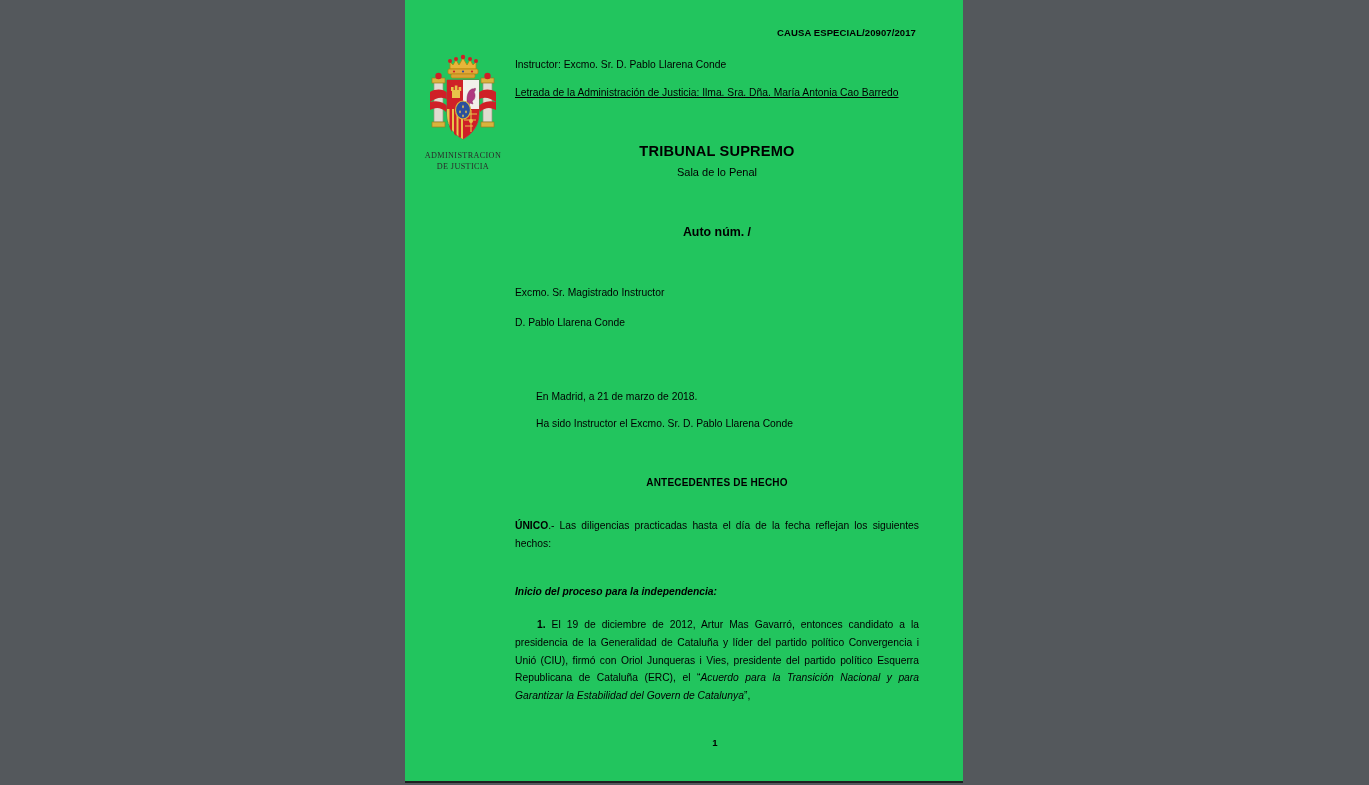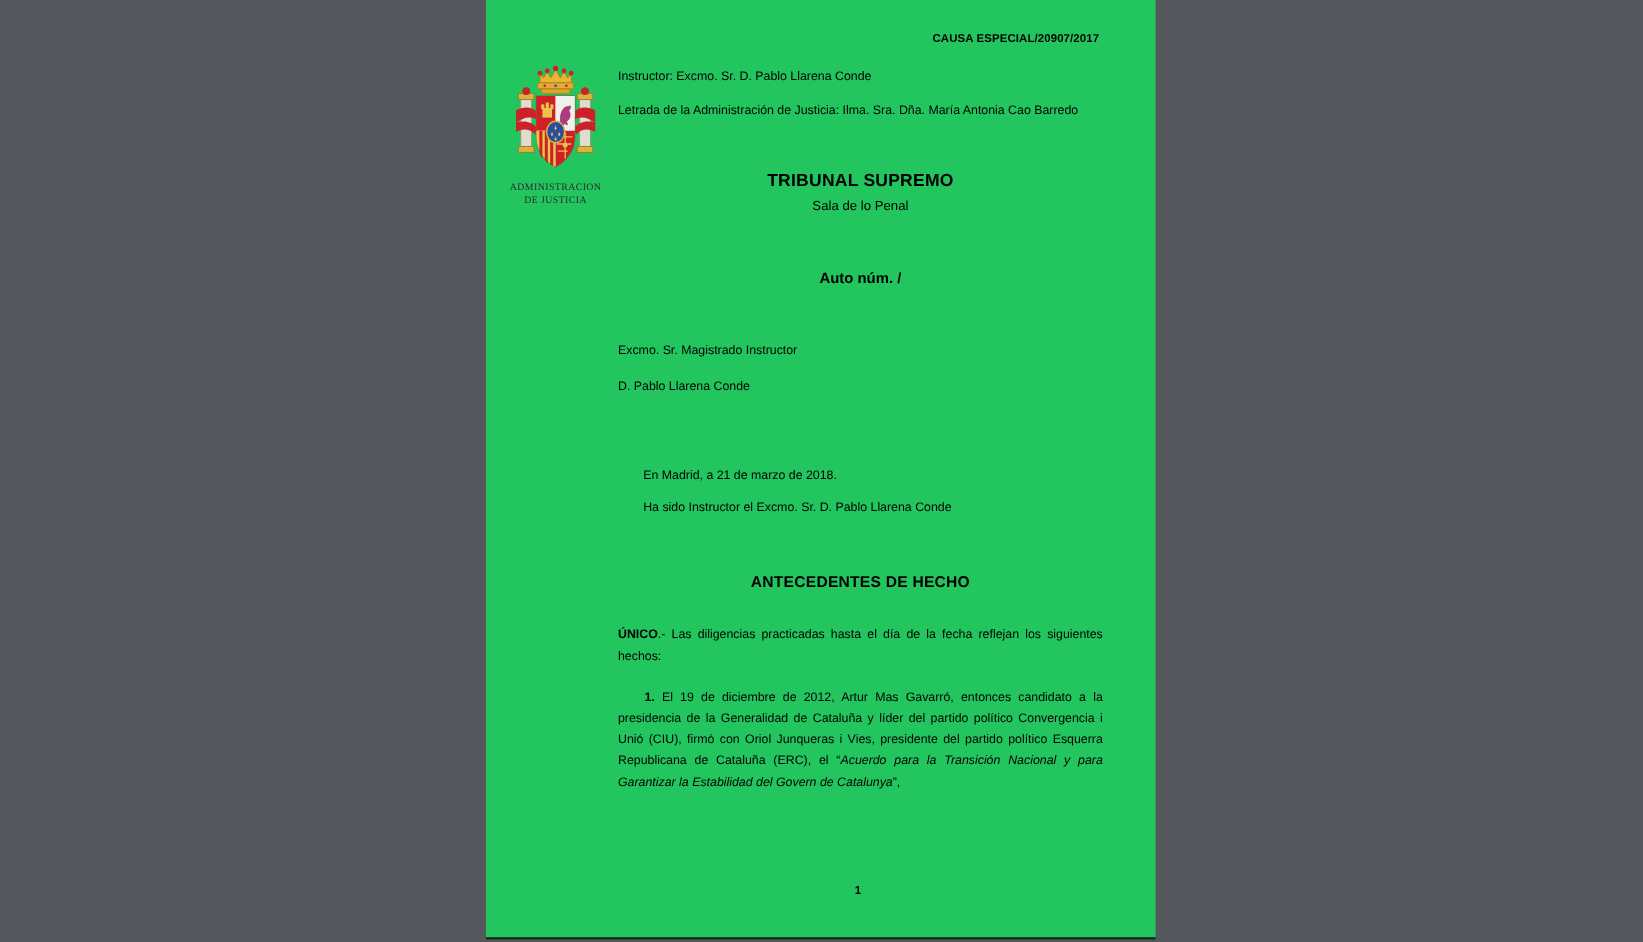"Letrada de la Administración de" .meta-line.last { text-decoration: none -> underline }
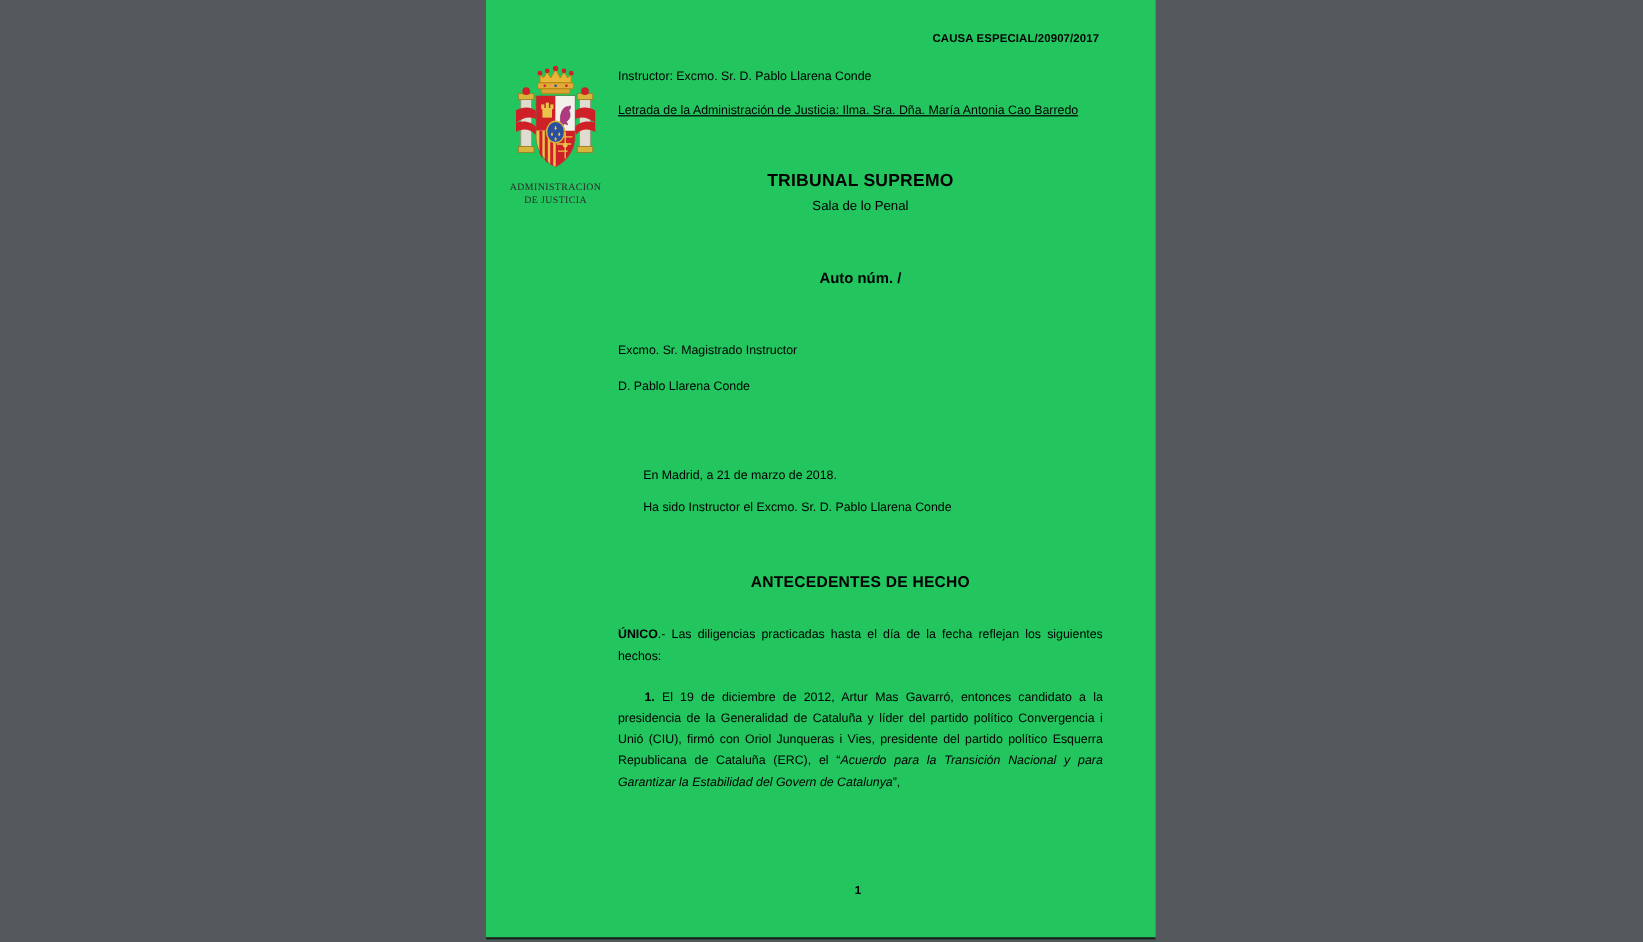"ANTECEDENTES DE HECHO" .section-heading { font-size: 13px -> 10px }
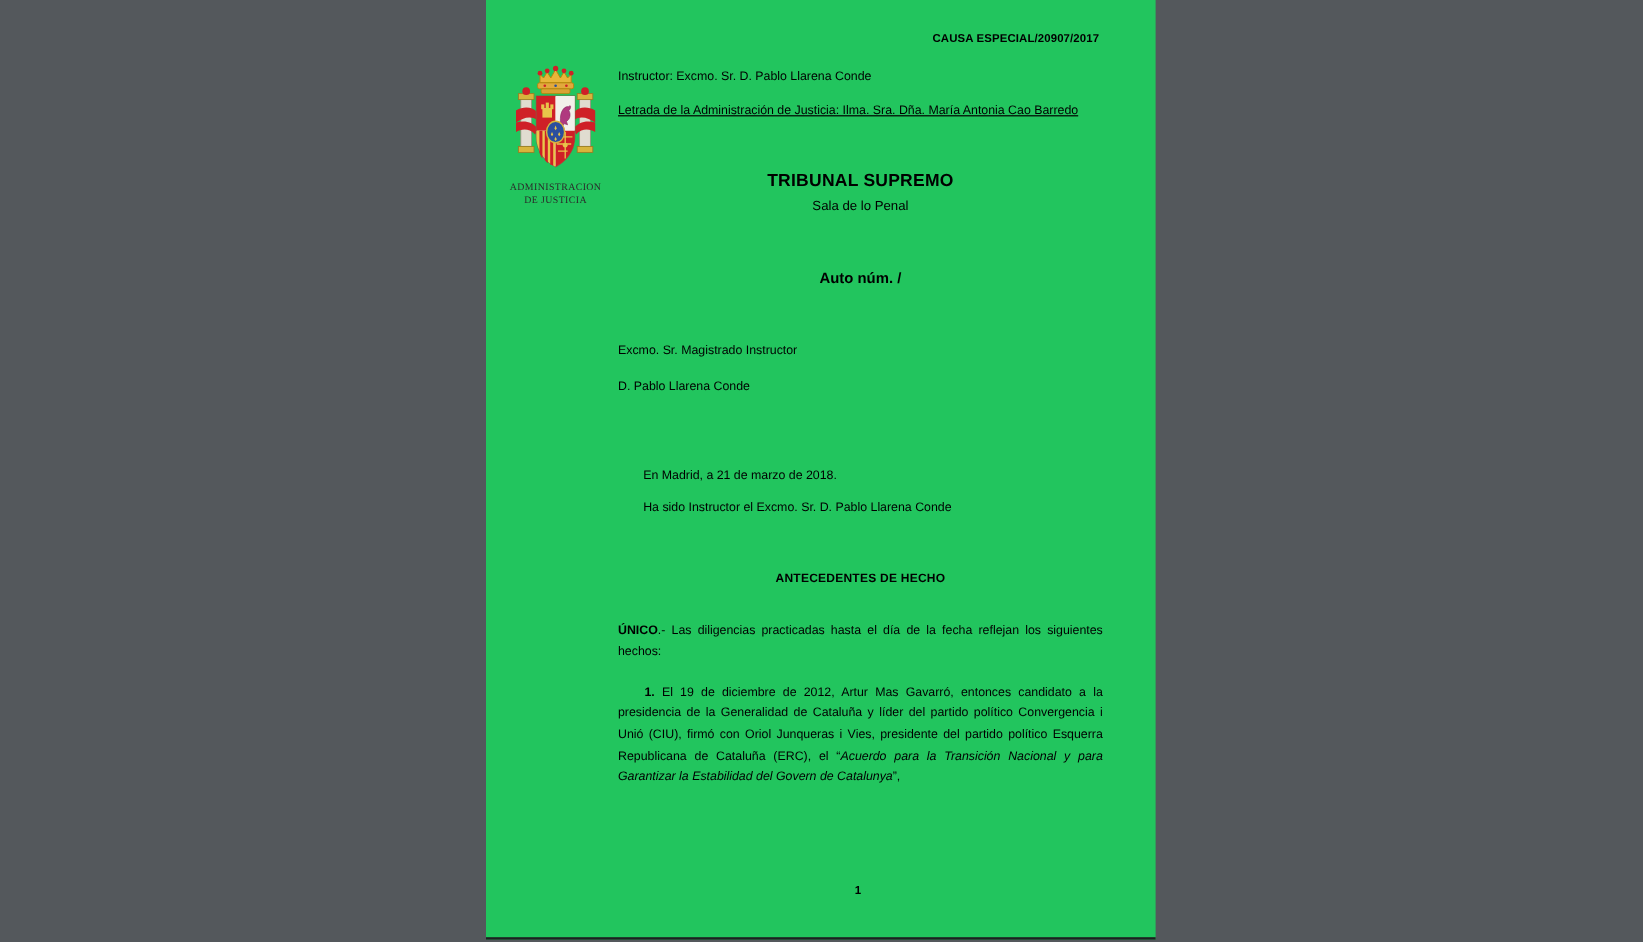"Inicio del proceso para la" p.para { html: none -> <p>Inicio del proceso para la independencia:</p> }
